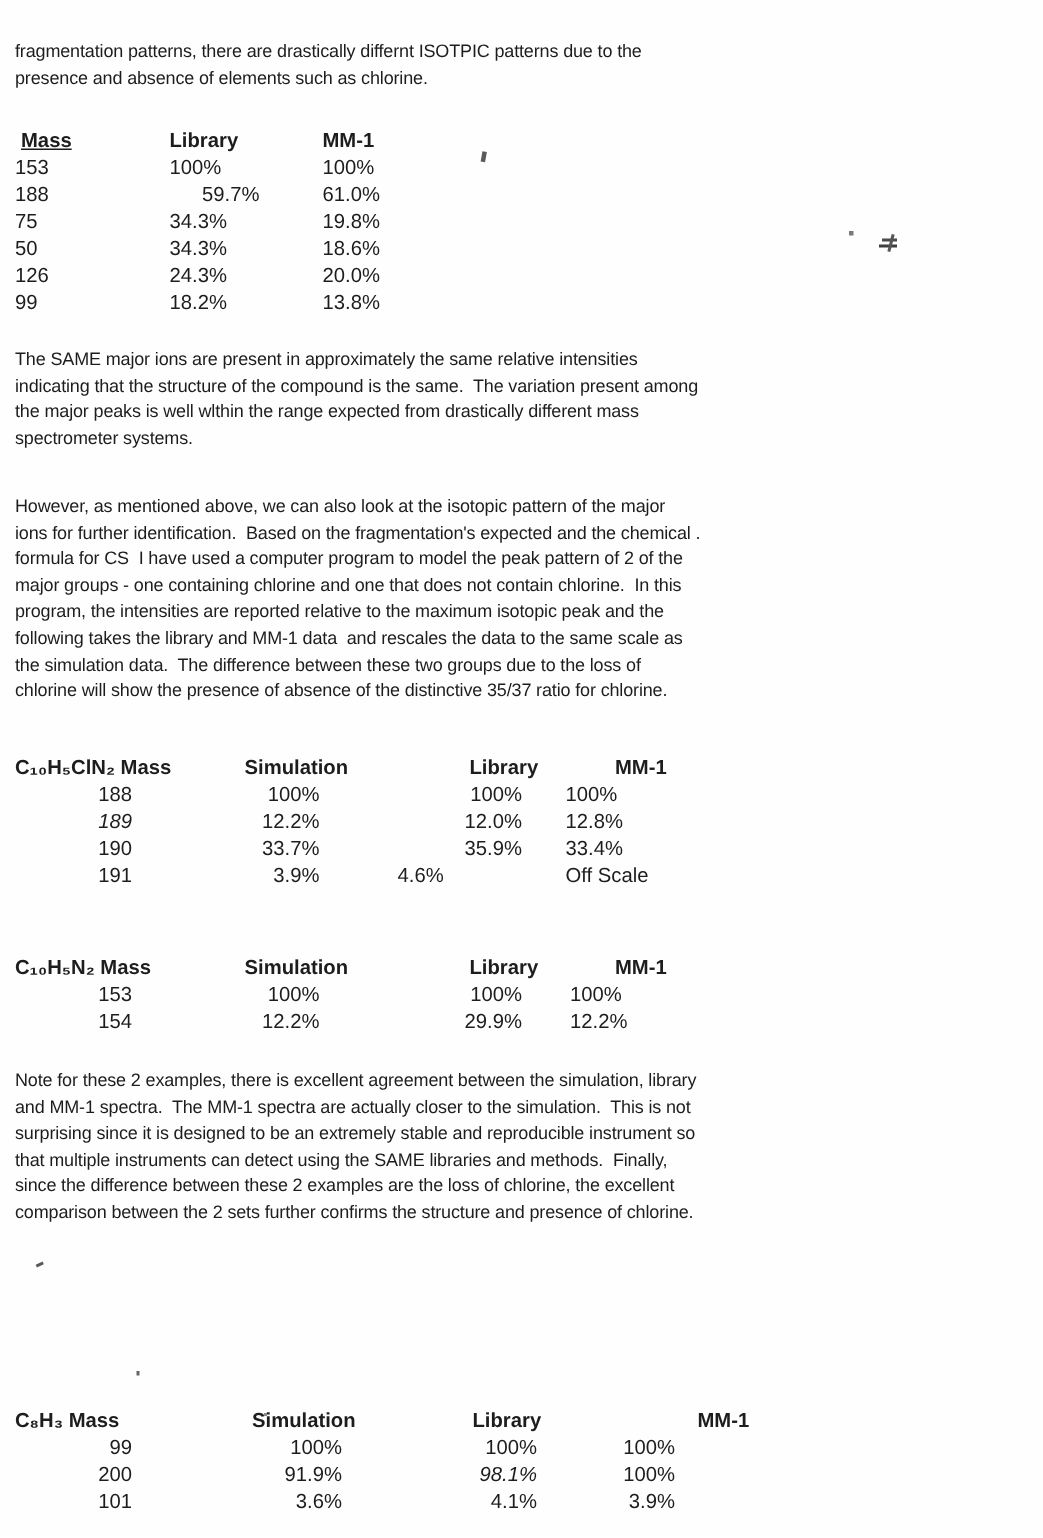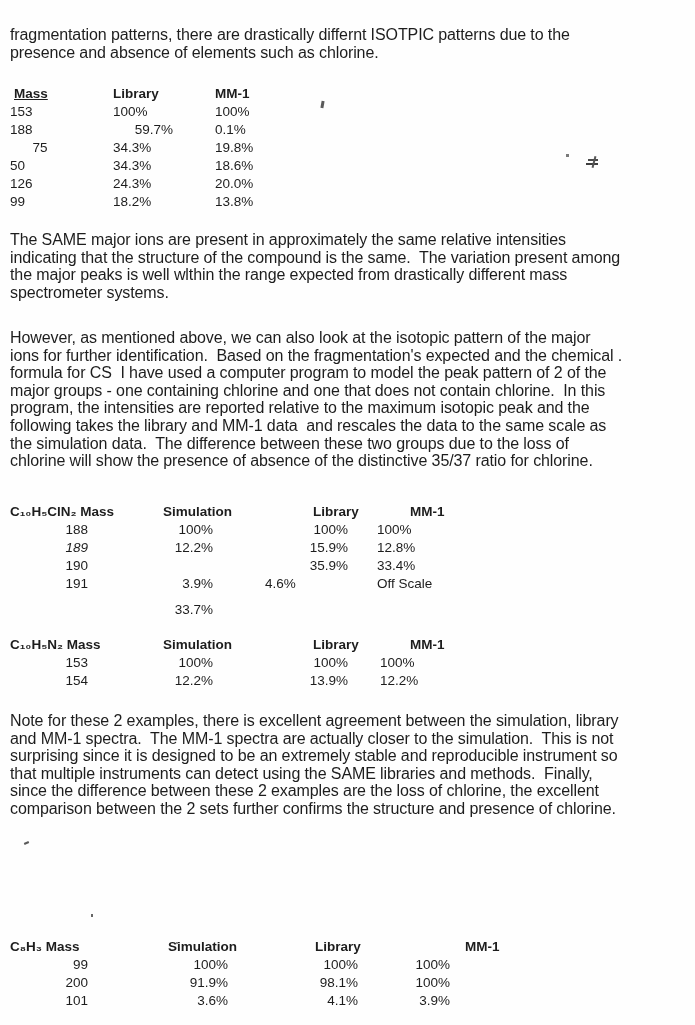"fragmentation patterns, there are" .para { font-size: 16px -> 12px }
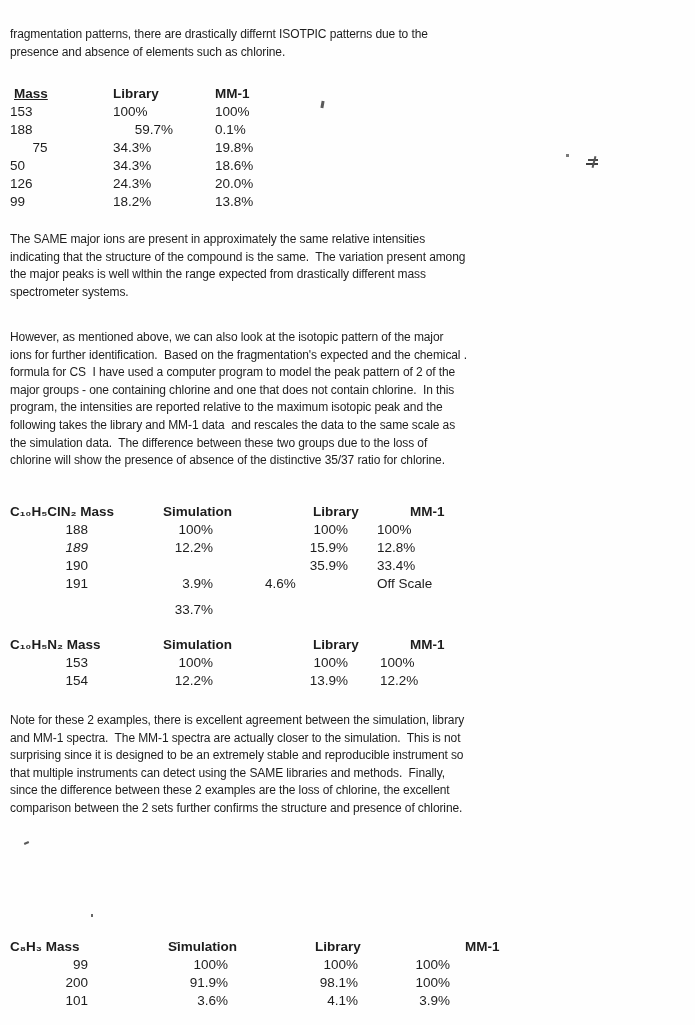"0.1%" span.cell { text: 0.1% -> 61.0% }
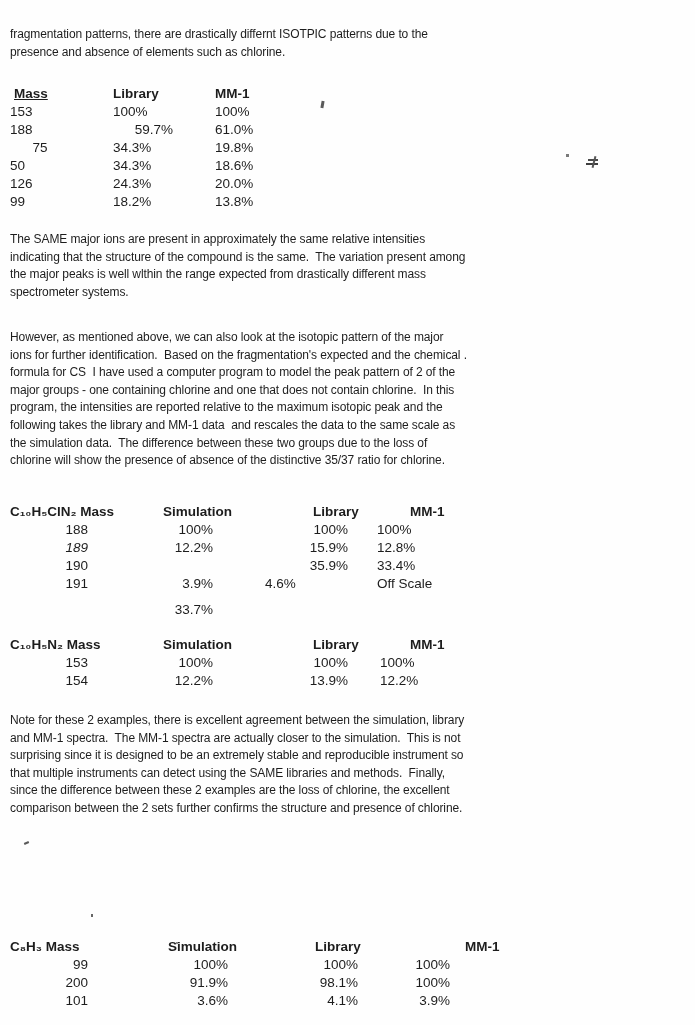"75" span.cell { text-align: center -> left }
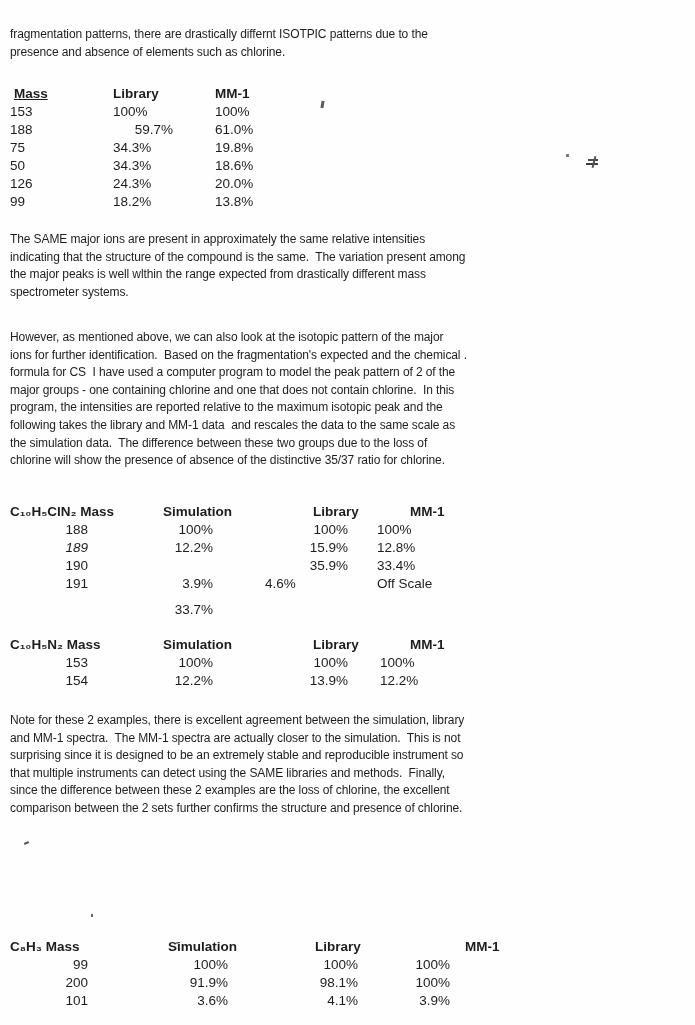"15.9%" span.cell { text: 15.9% -> 12.0% }
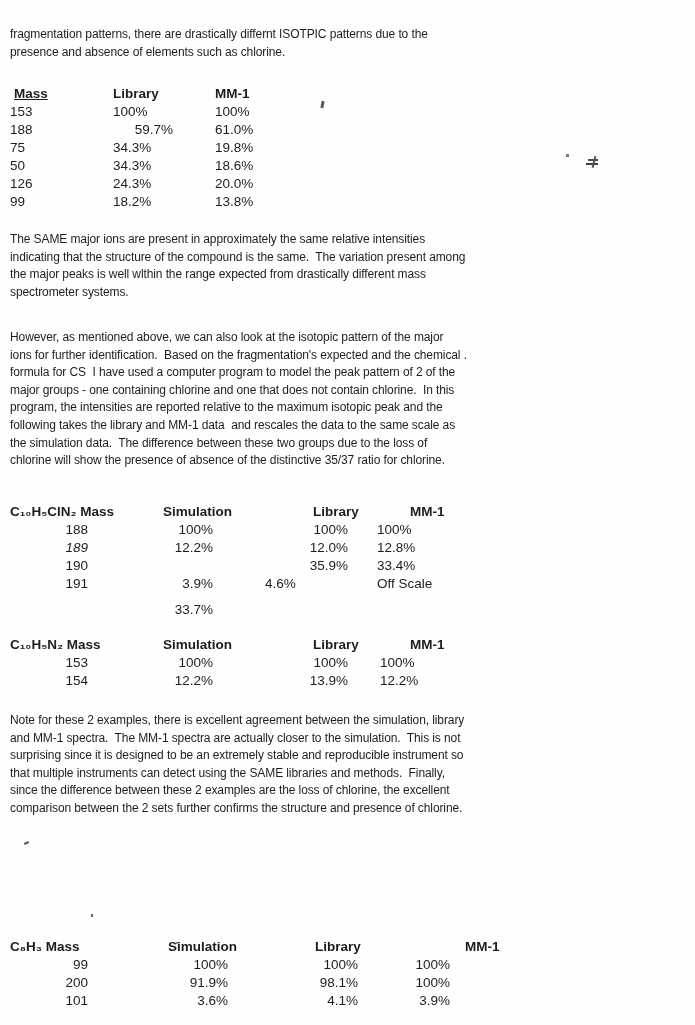"33.7%" span.cell { margin-top: 44px -> none }
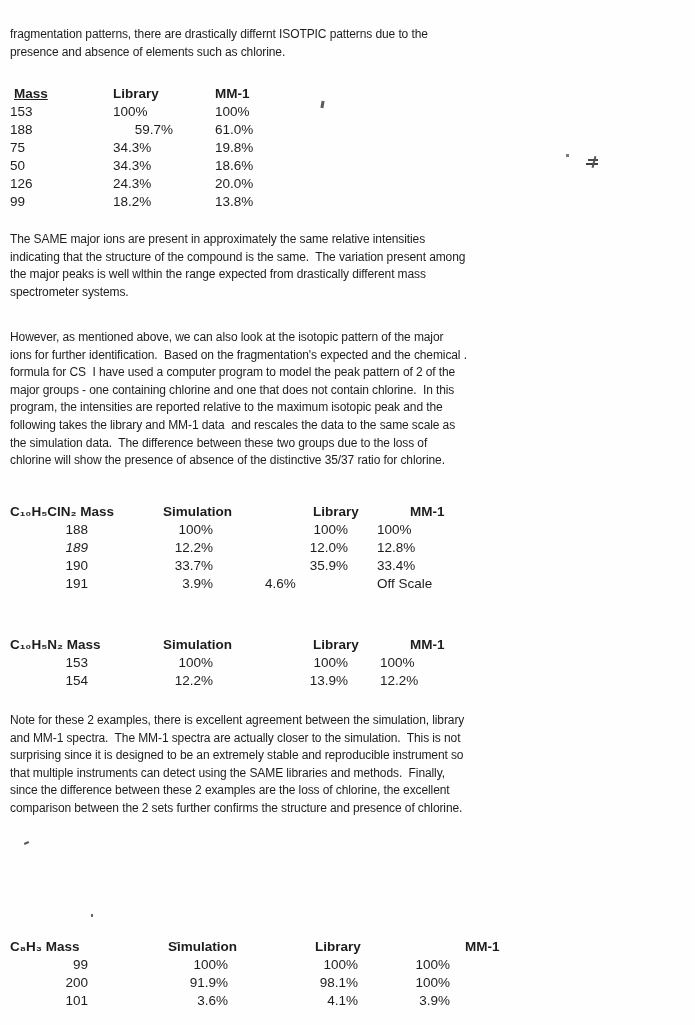"13.9%" span.cell { text: 13.9% -> 29.9% }
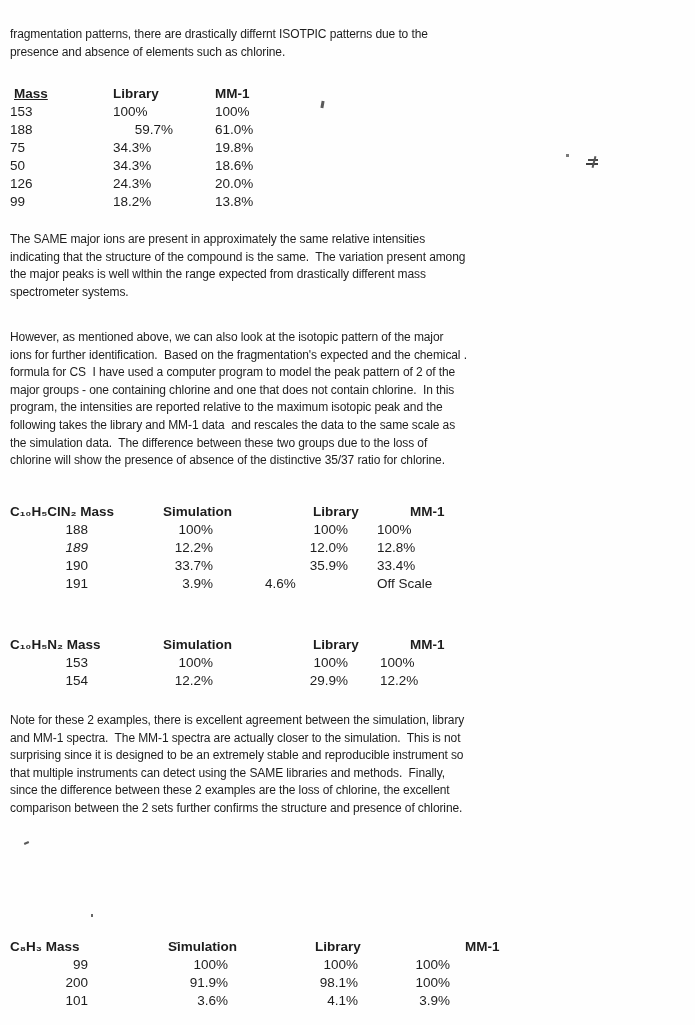"98.1%" span.cell { font-style: none -> italic }
